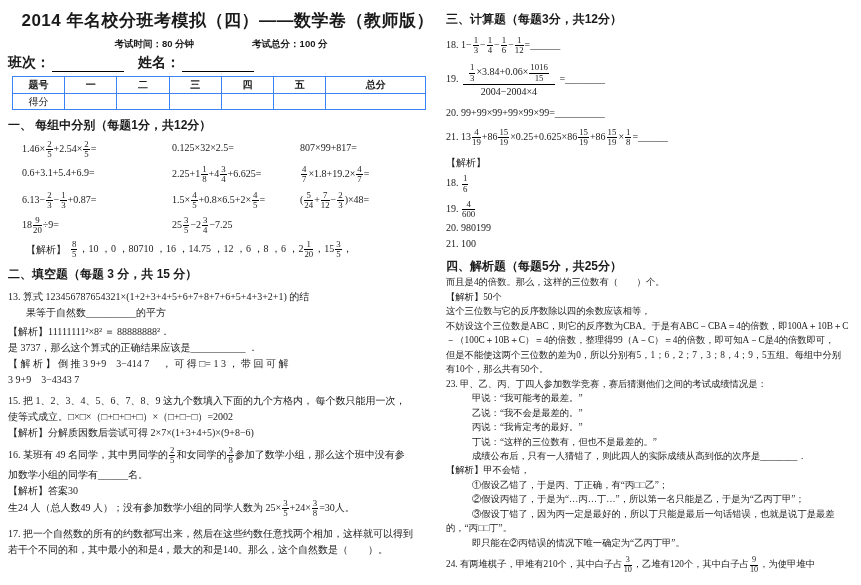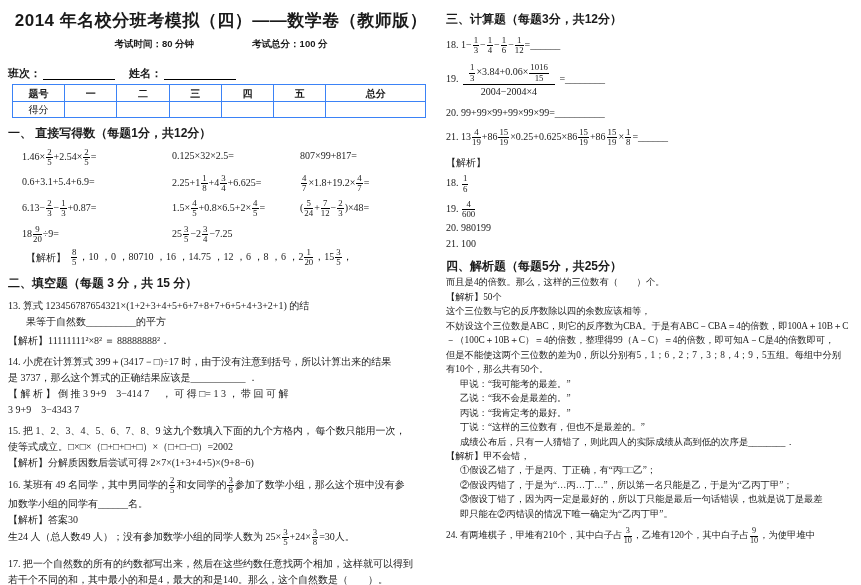"2014 年名校分班考模拟（四）——数学卷（教师版）" .title { text-align: center -> right }
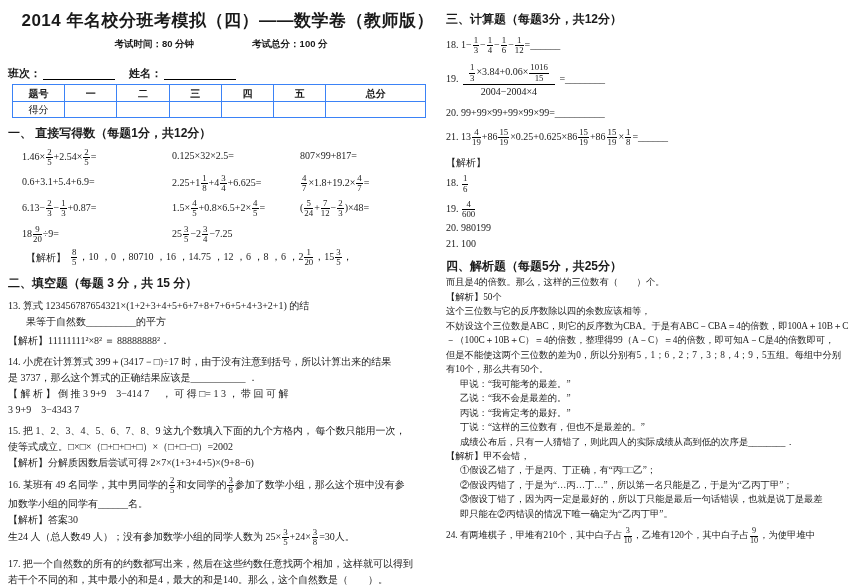"班次：" .idline { font-size: 11px -> 14px; margin-top: 14px -> 1px }
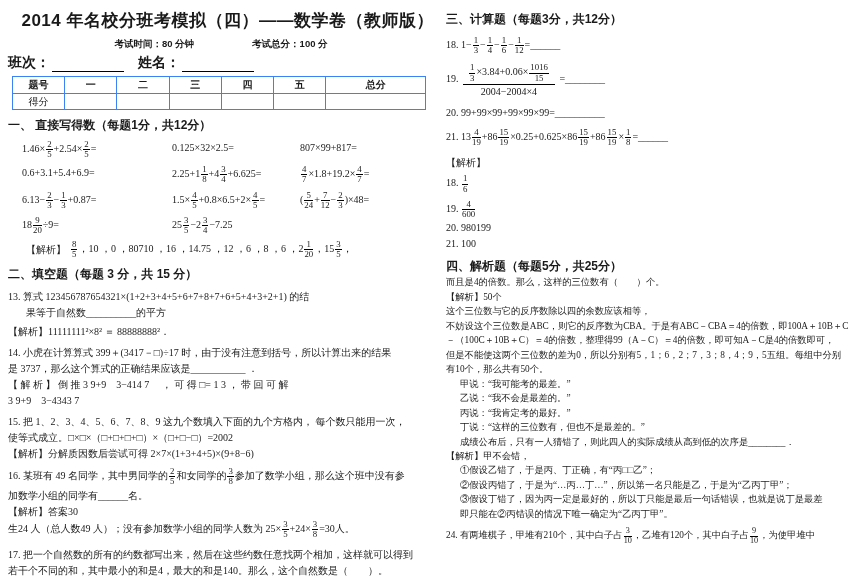"一、 直接写得数（每题1分，共12分）" div.h { text: 直接写得数 -> 每组中分别 }
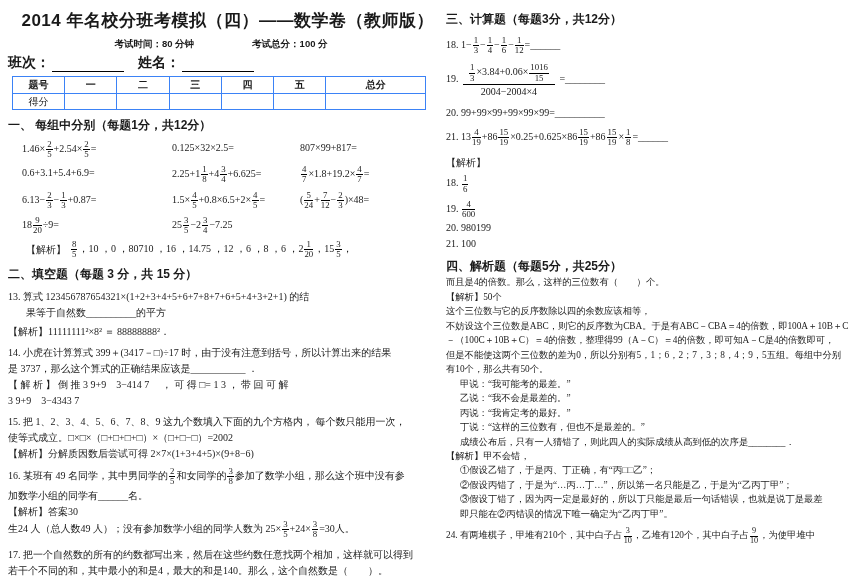"14. 小虎在计算算式 399＋(3417－□)÷17" div.q { html: <div>14. 小虎在计算算式 399＋(3417－□)÷17 时，由于没有注意到括号，所以计算出来的结果</div> -> none }
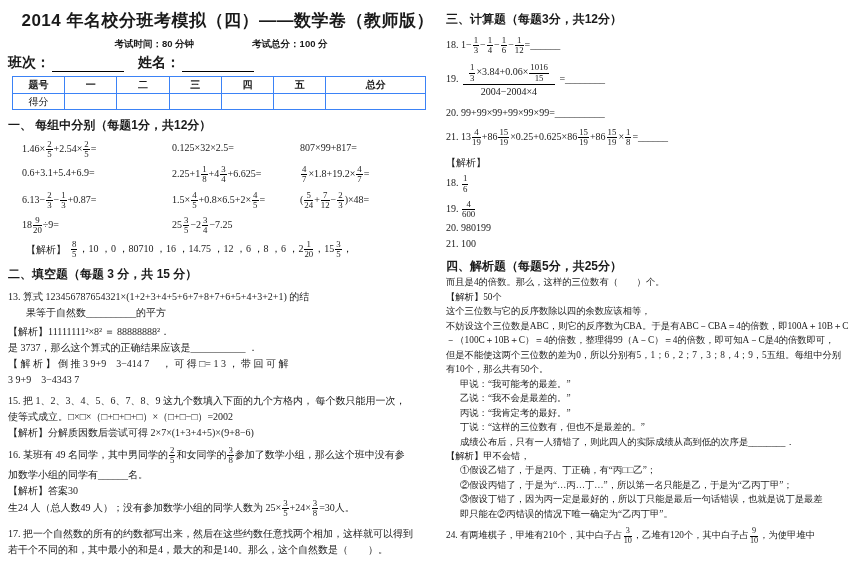"23. 甲、乙、丙、丁四人参加数学竞赛，赛后猜测他们之间的考试成绩情况是：" div.q { html: none -> <div>23. 甲、乙、丙、丁四人参加数学竞赛，赛后猜测他们之间的考试成绩情况是：</div> }
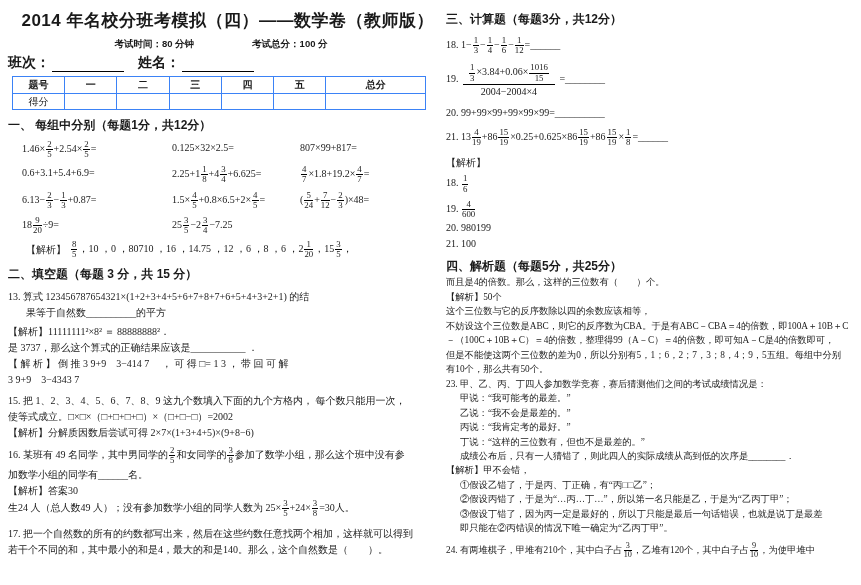"甲说：“我可能考的最差。”" .ind2 { margin-left: 14px -> 26px }
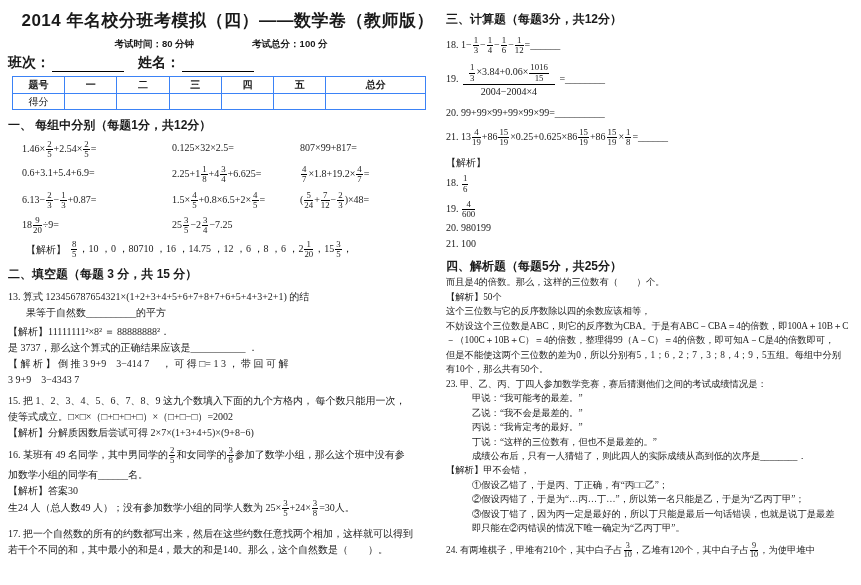"的，“丙□□丁”。" div.q { html: none -> <div>的，“丙□□丁”。</div> }
